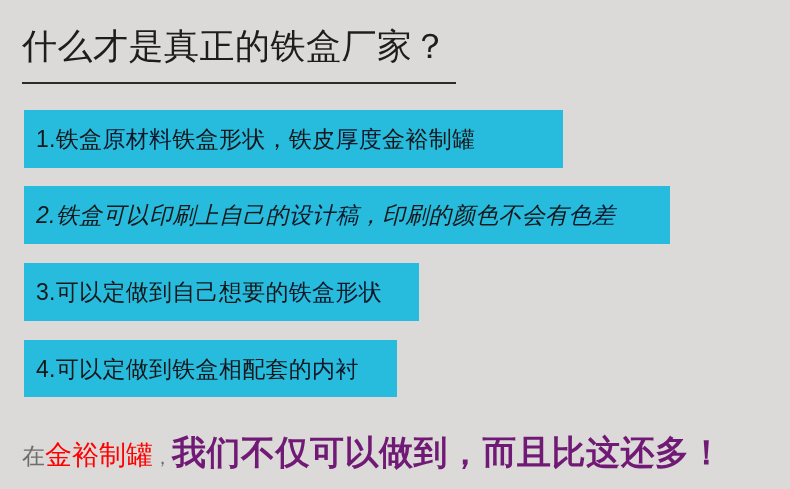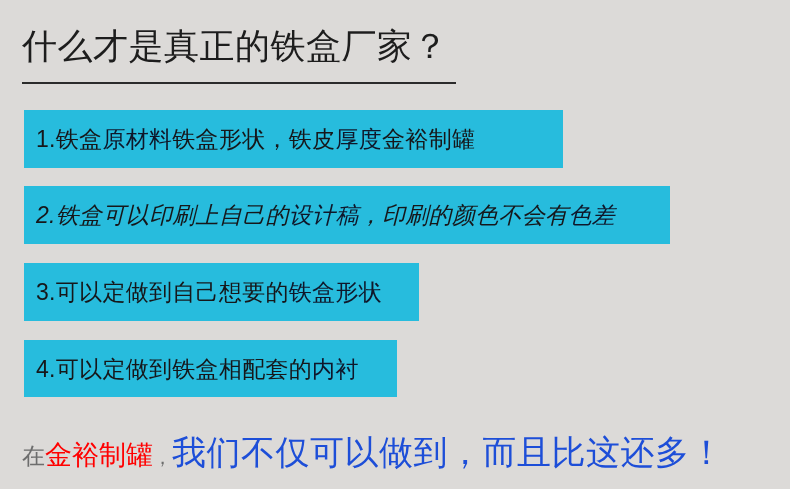"我们不仅可以做到，而且比这还多！" .footer-main { color: #1d4ed8 -> #701a75; font-weight: 400 -> 700 }
